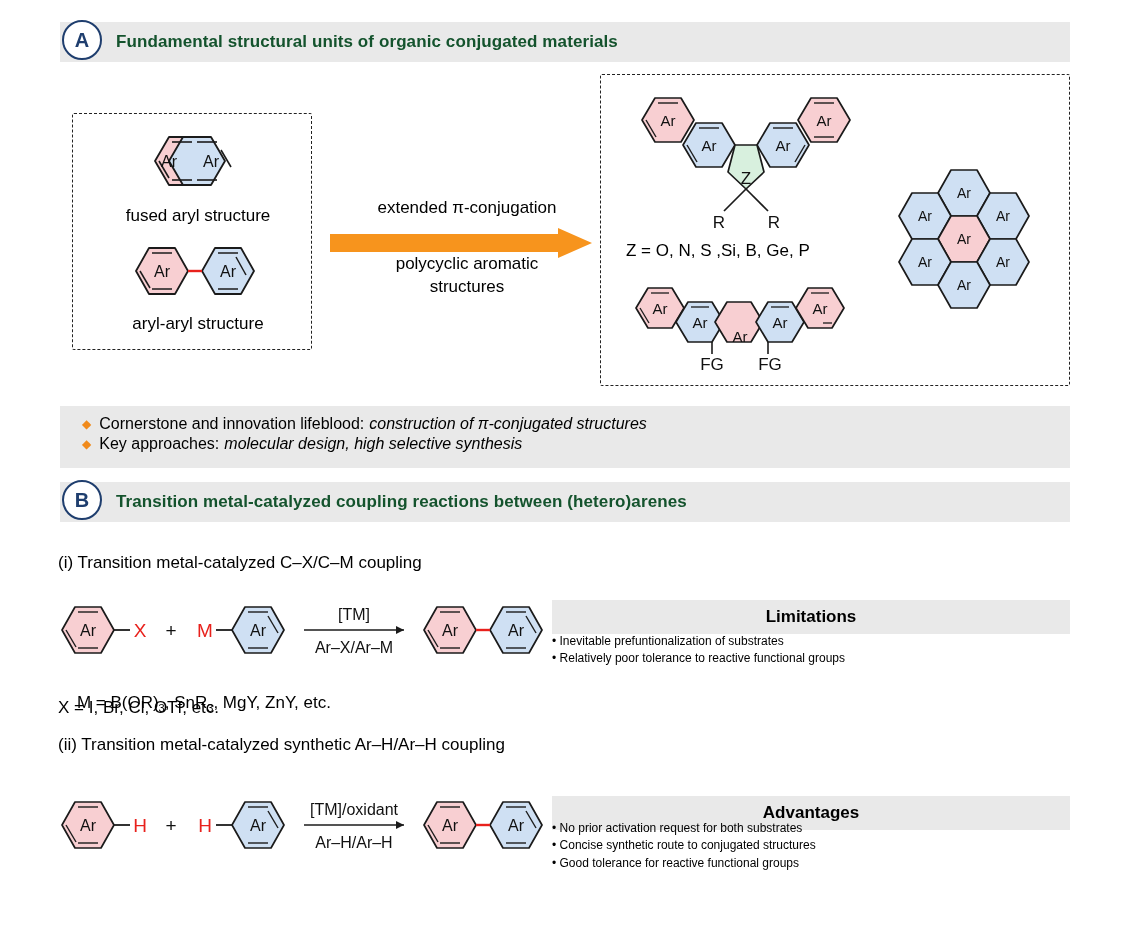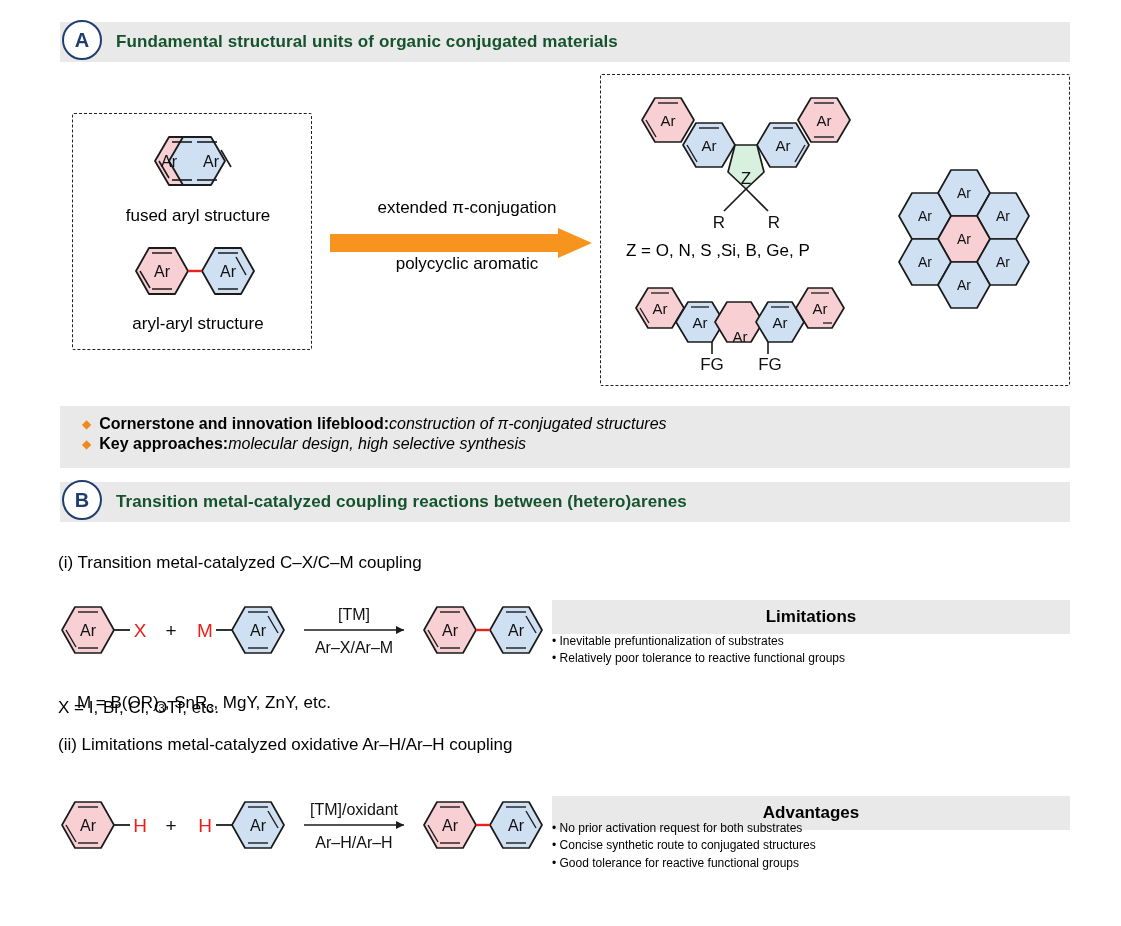"structures" div.txt { html: none -> <div>structures</div> }
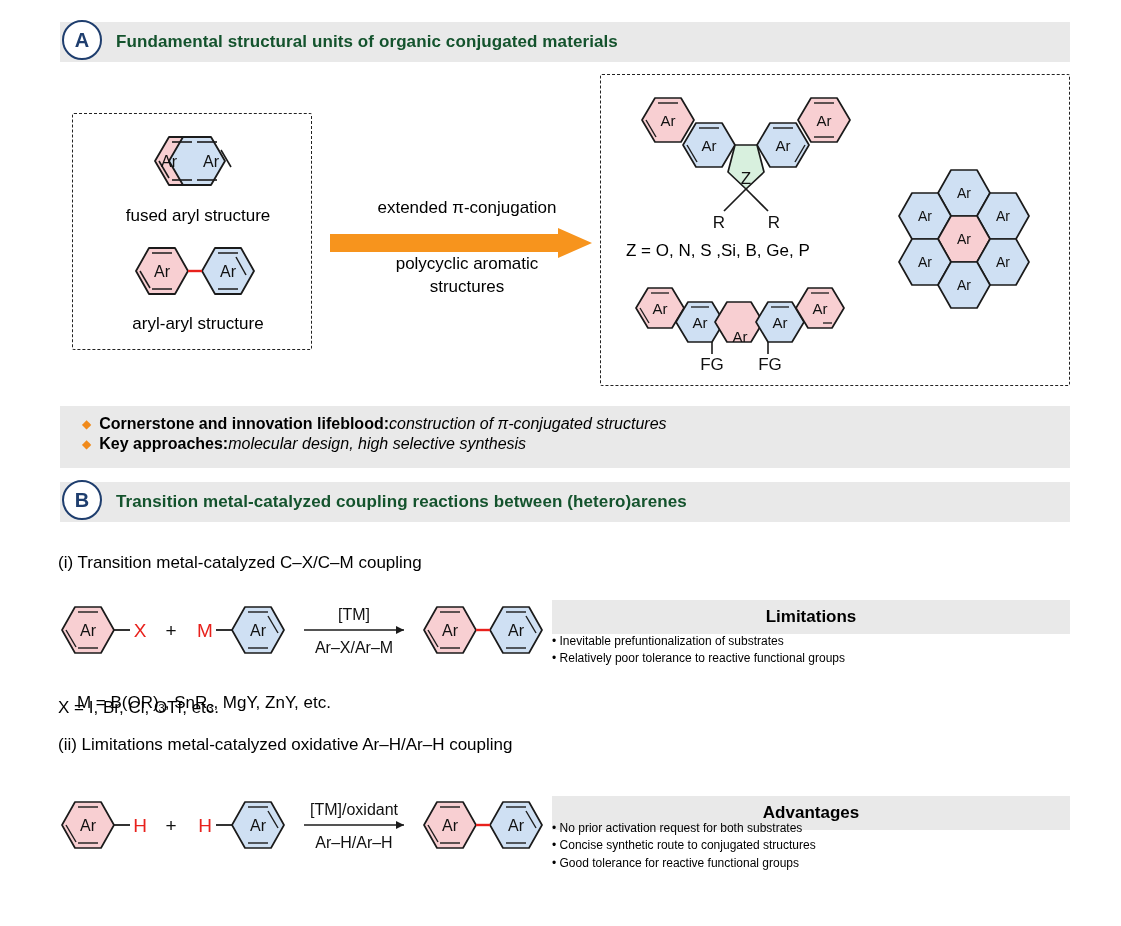"Cornerstone and innovation lifeblood:" .keyrow .k { font-weight: bold -> normal; margin-right: none -> 5px }
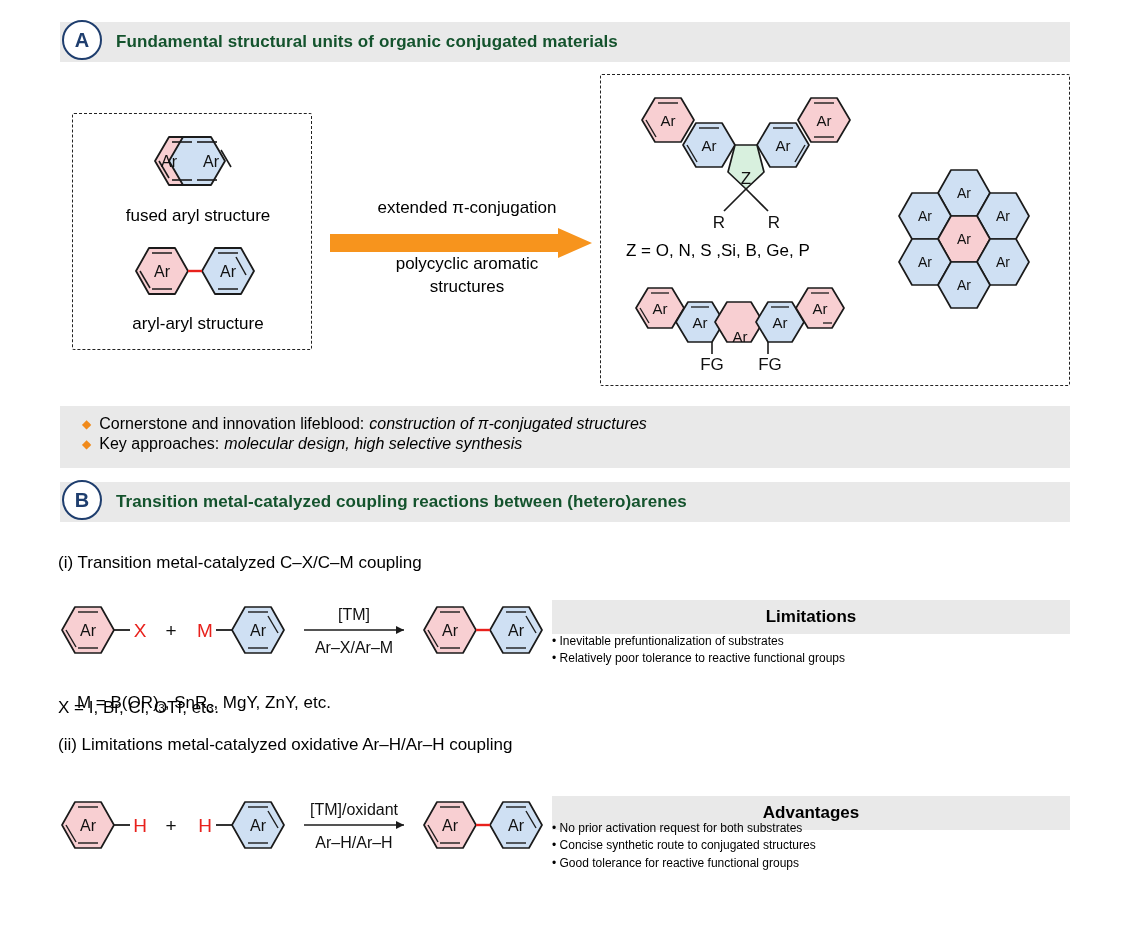"(ii) Limitations metal-catalyzed" div.txt { text: Limitations metal-catalyzed oxidative -> Transition metal-catalyzed synthetic }
